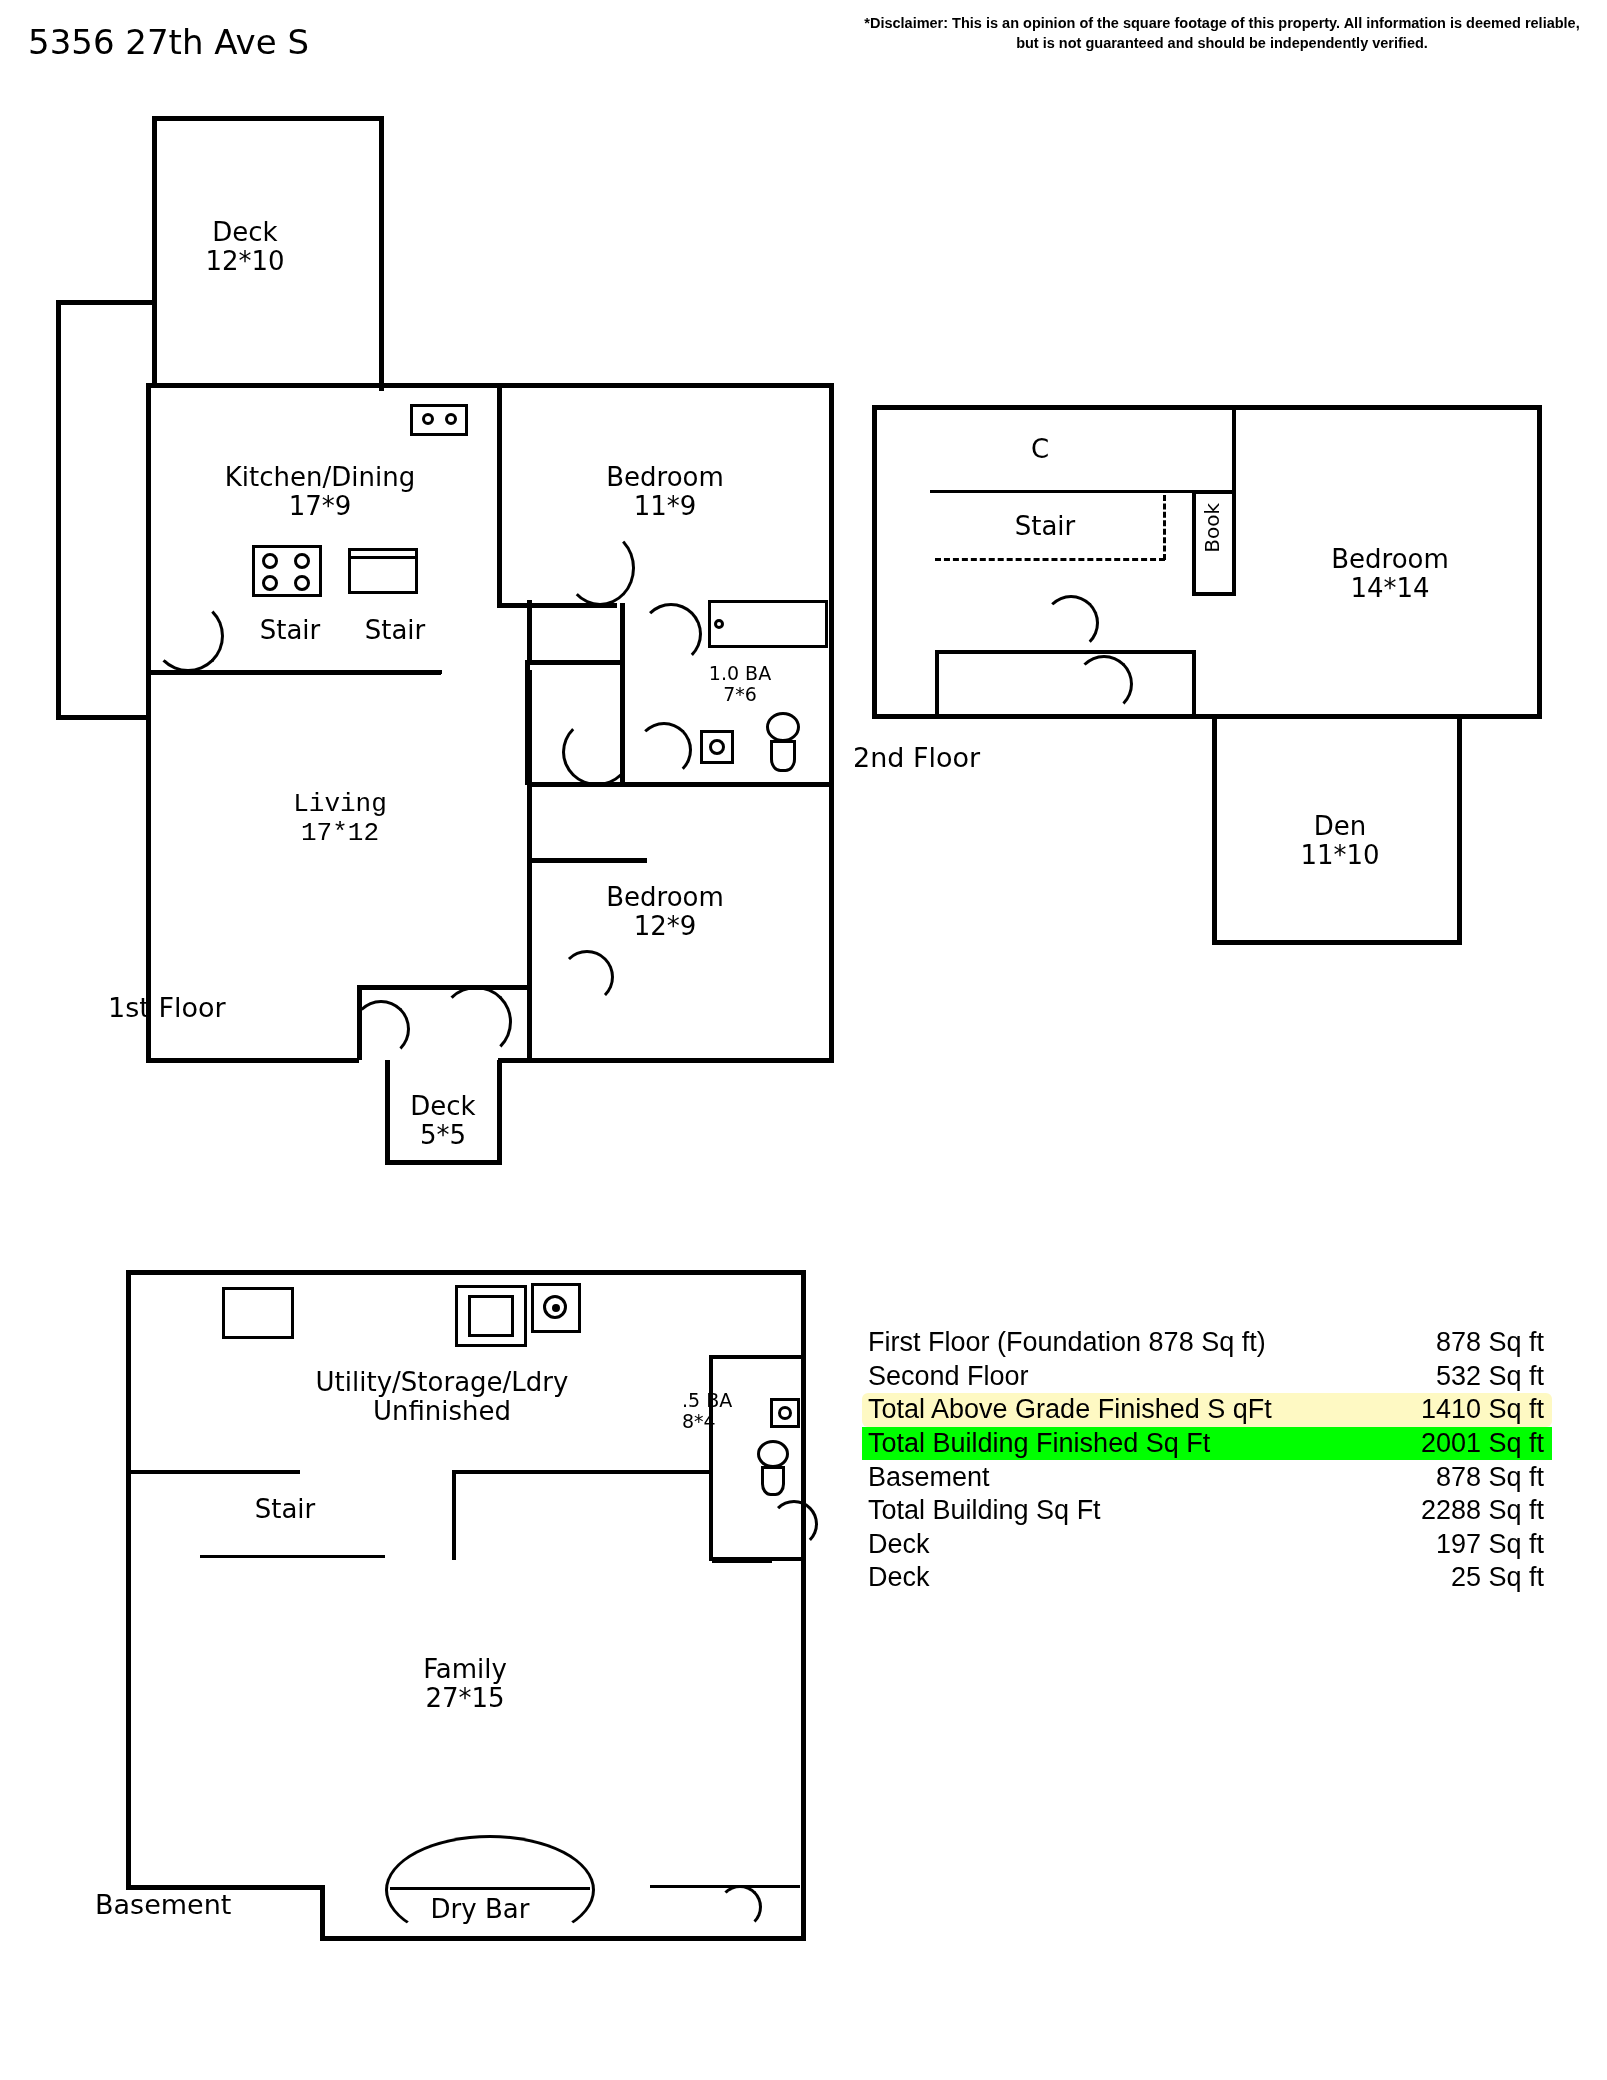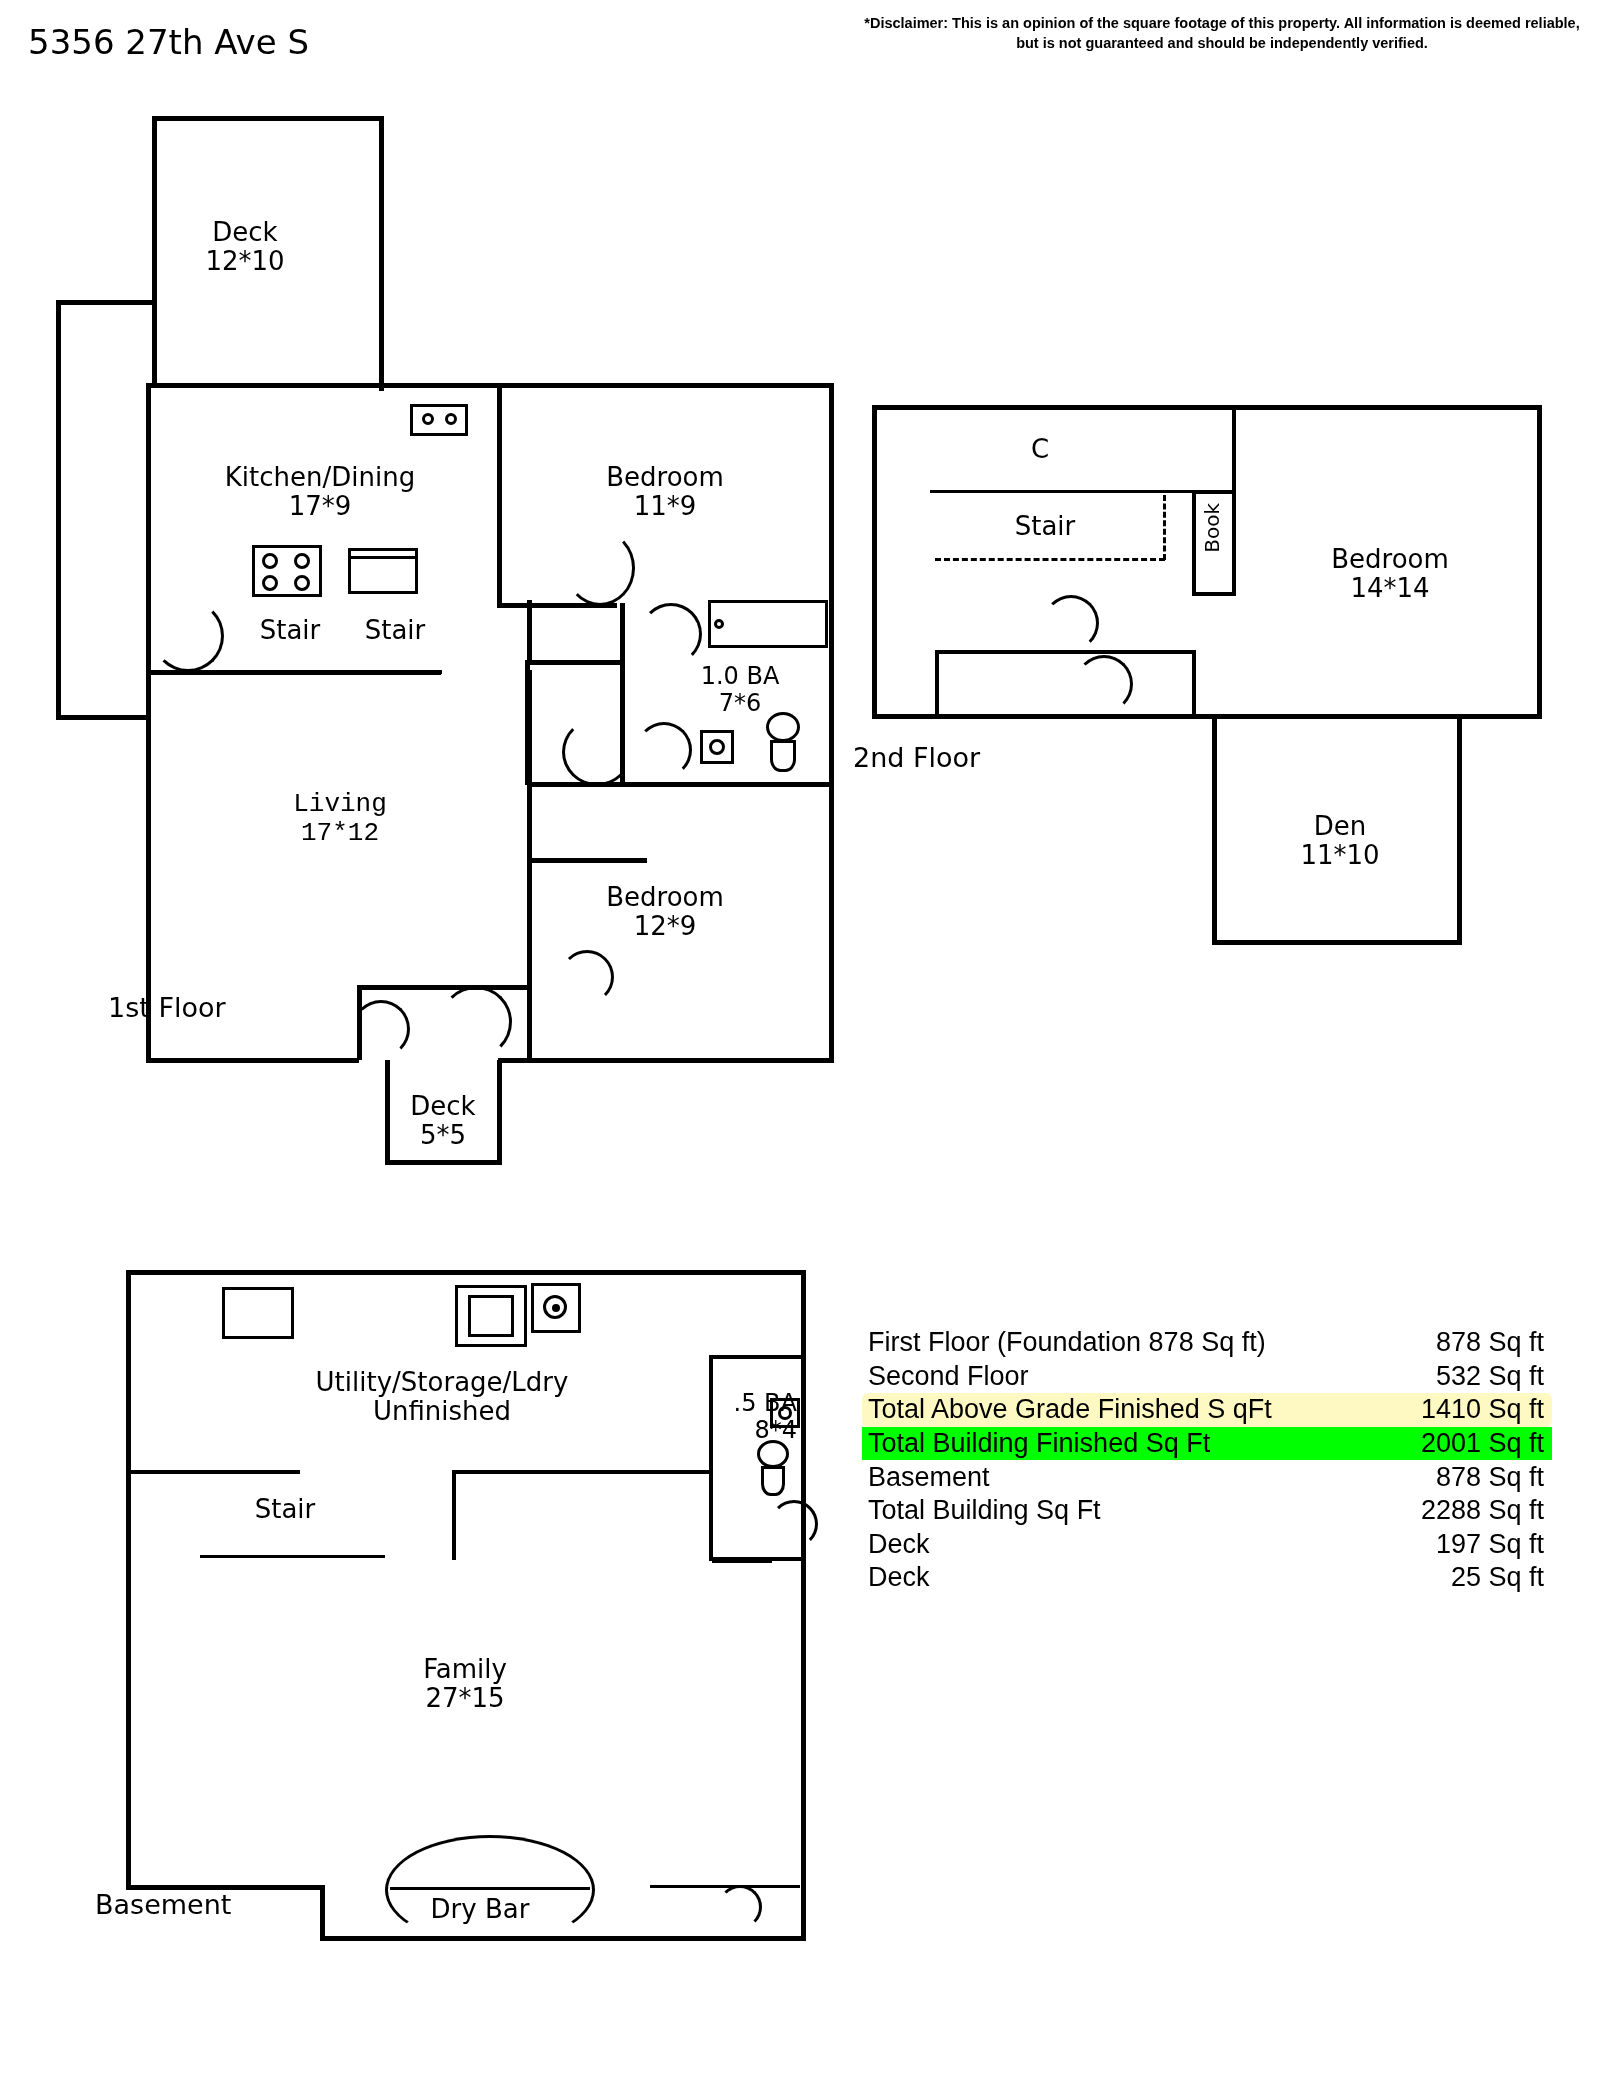"1.0 BA" .lbl.sm { font-size: 24px -> 19px }
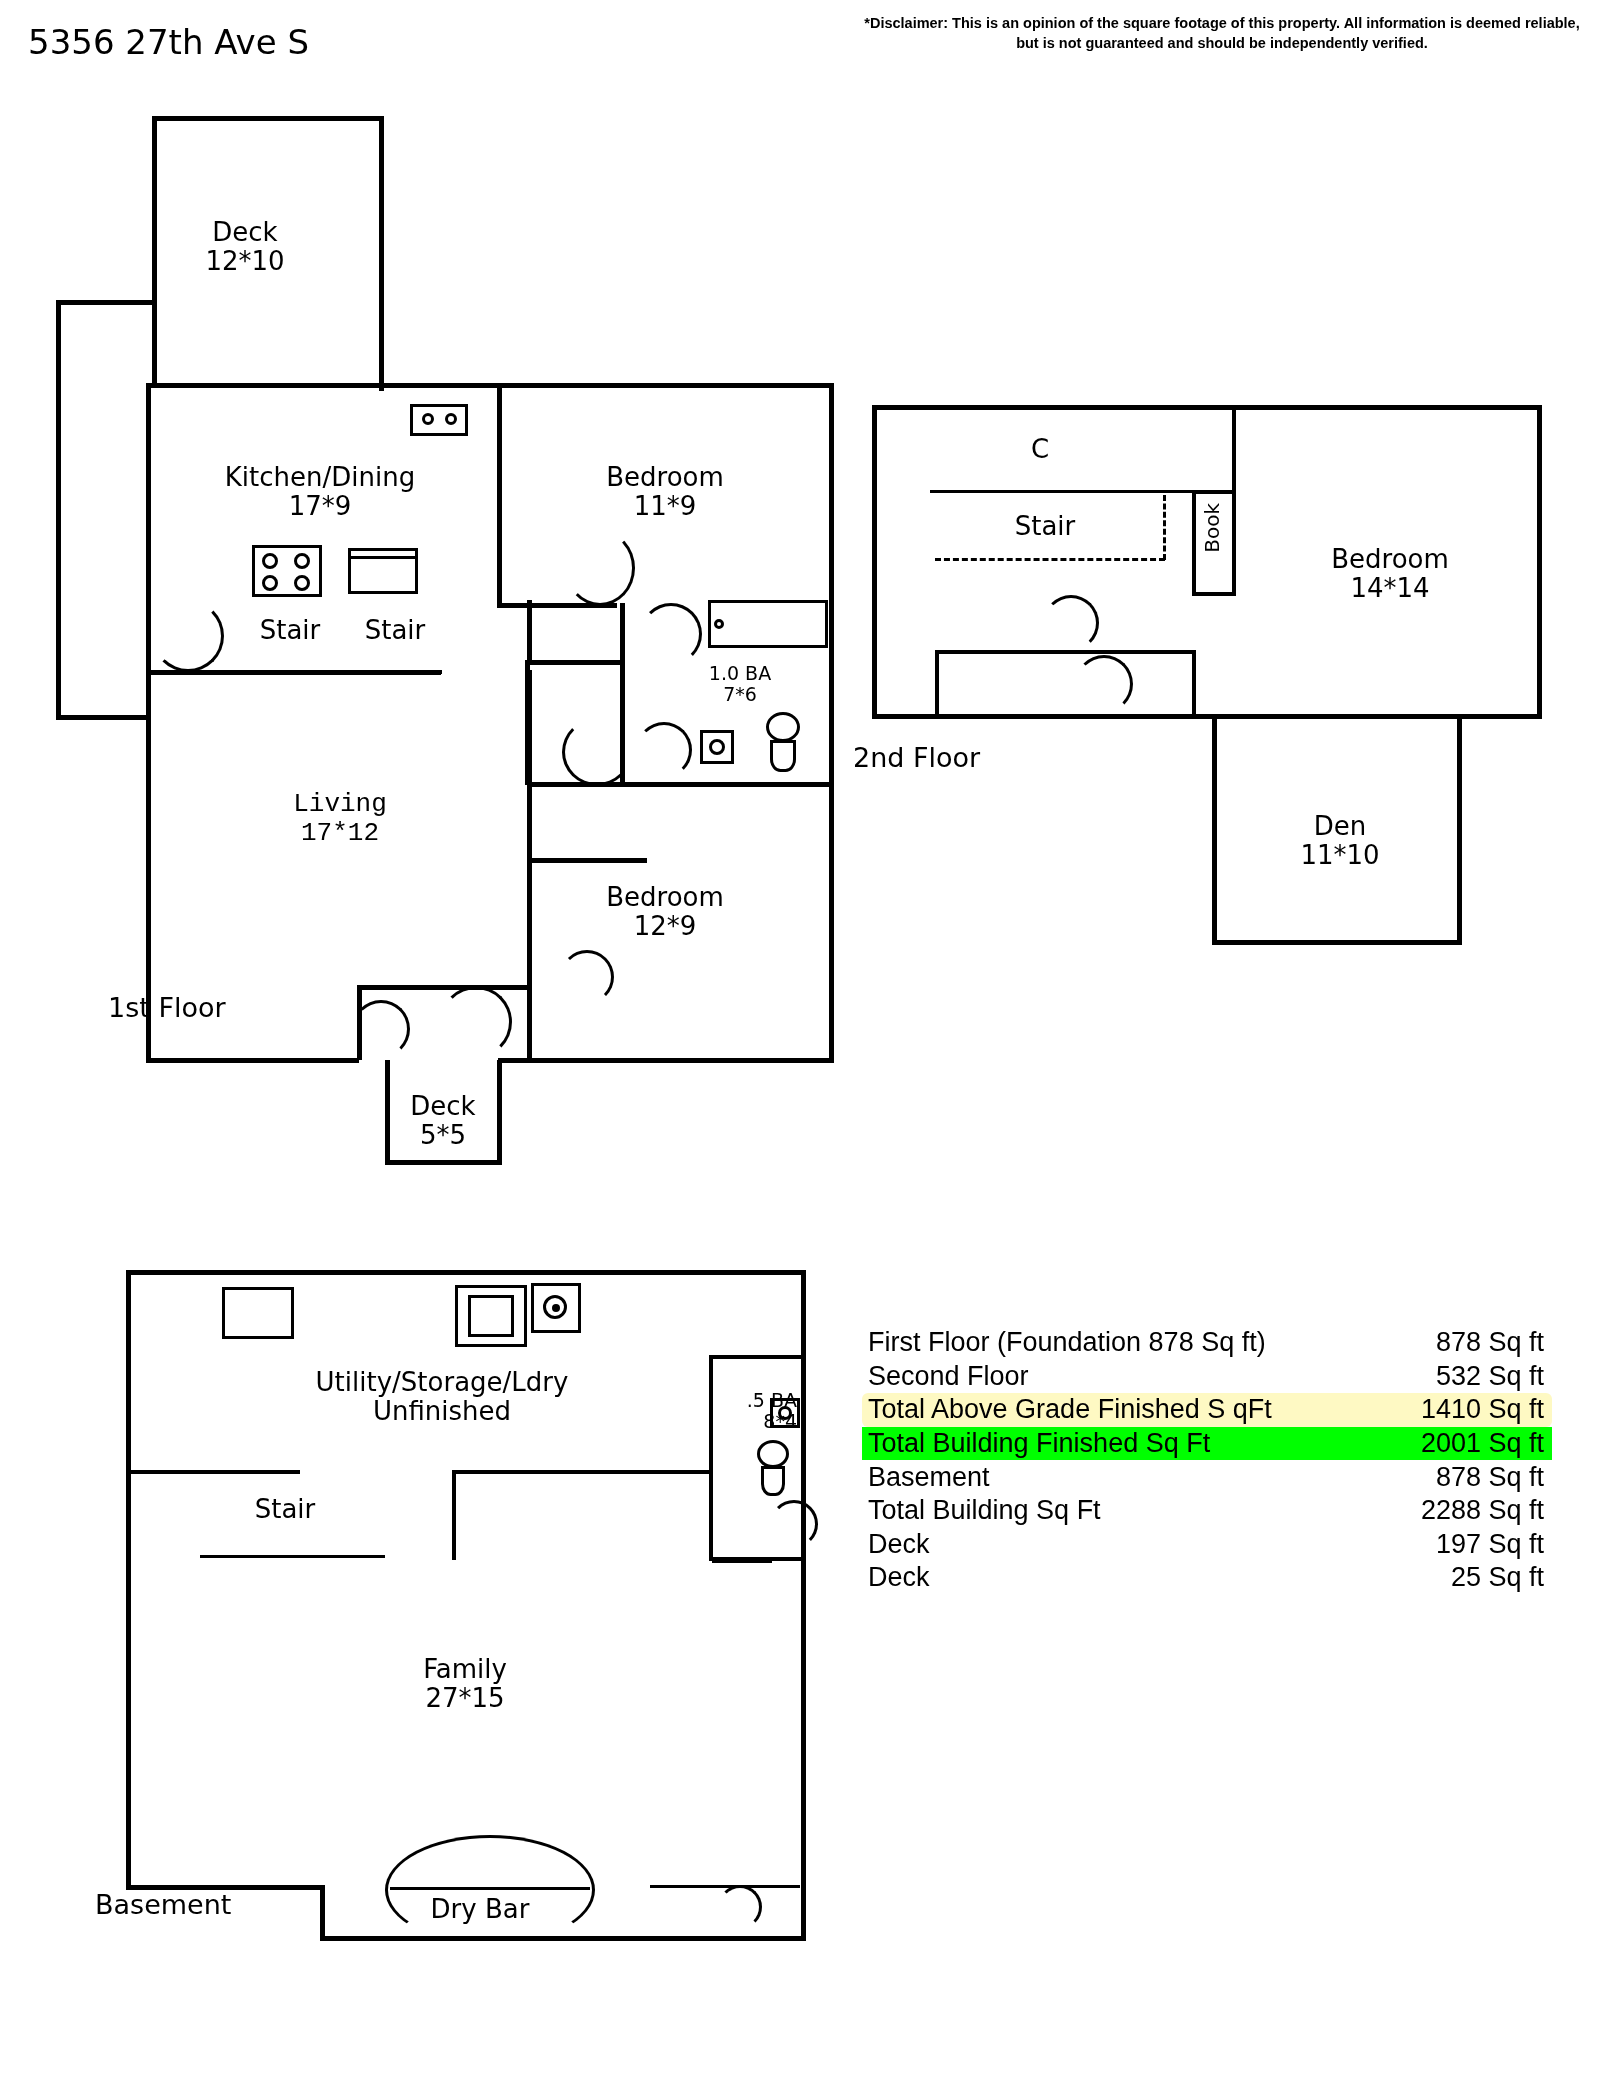".5 BA" div.lbl { text-align: right -> left }
